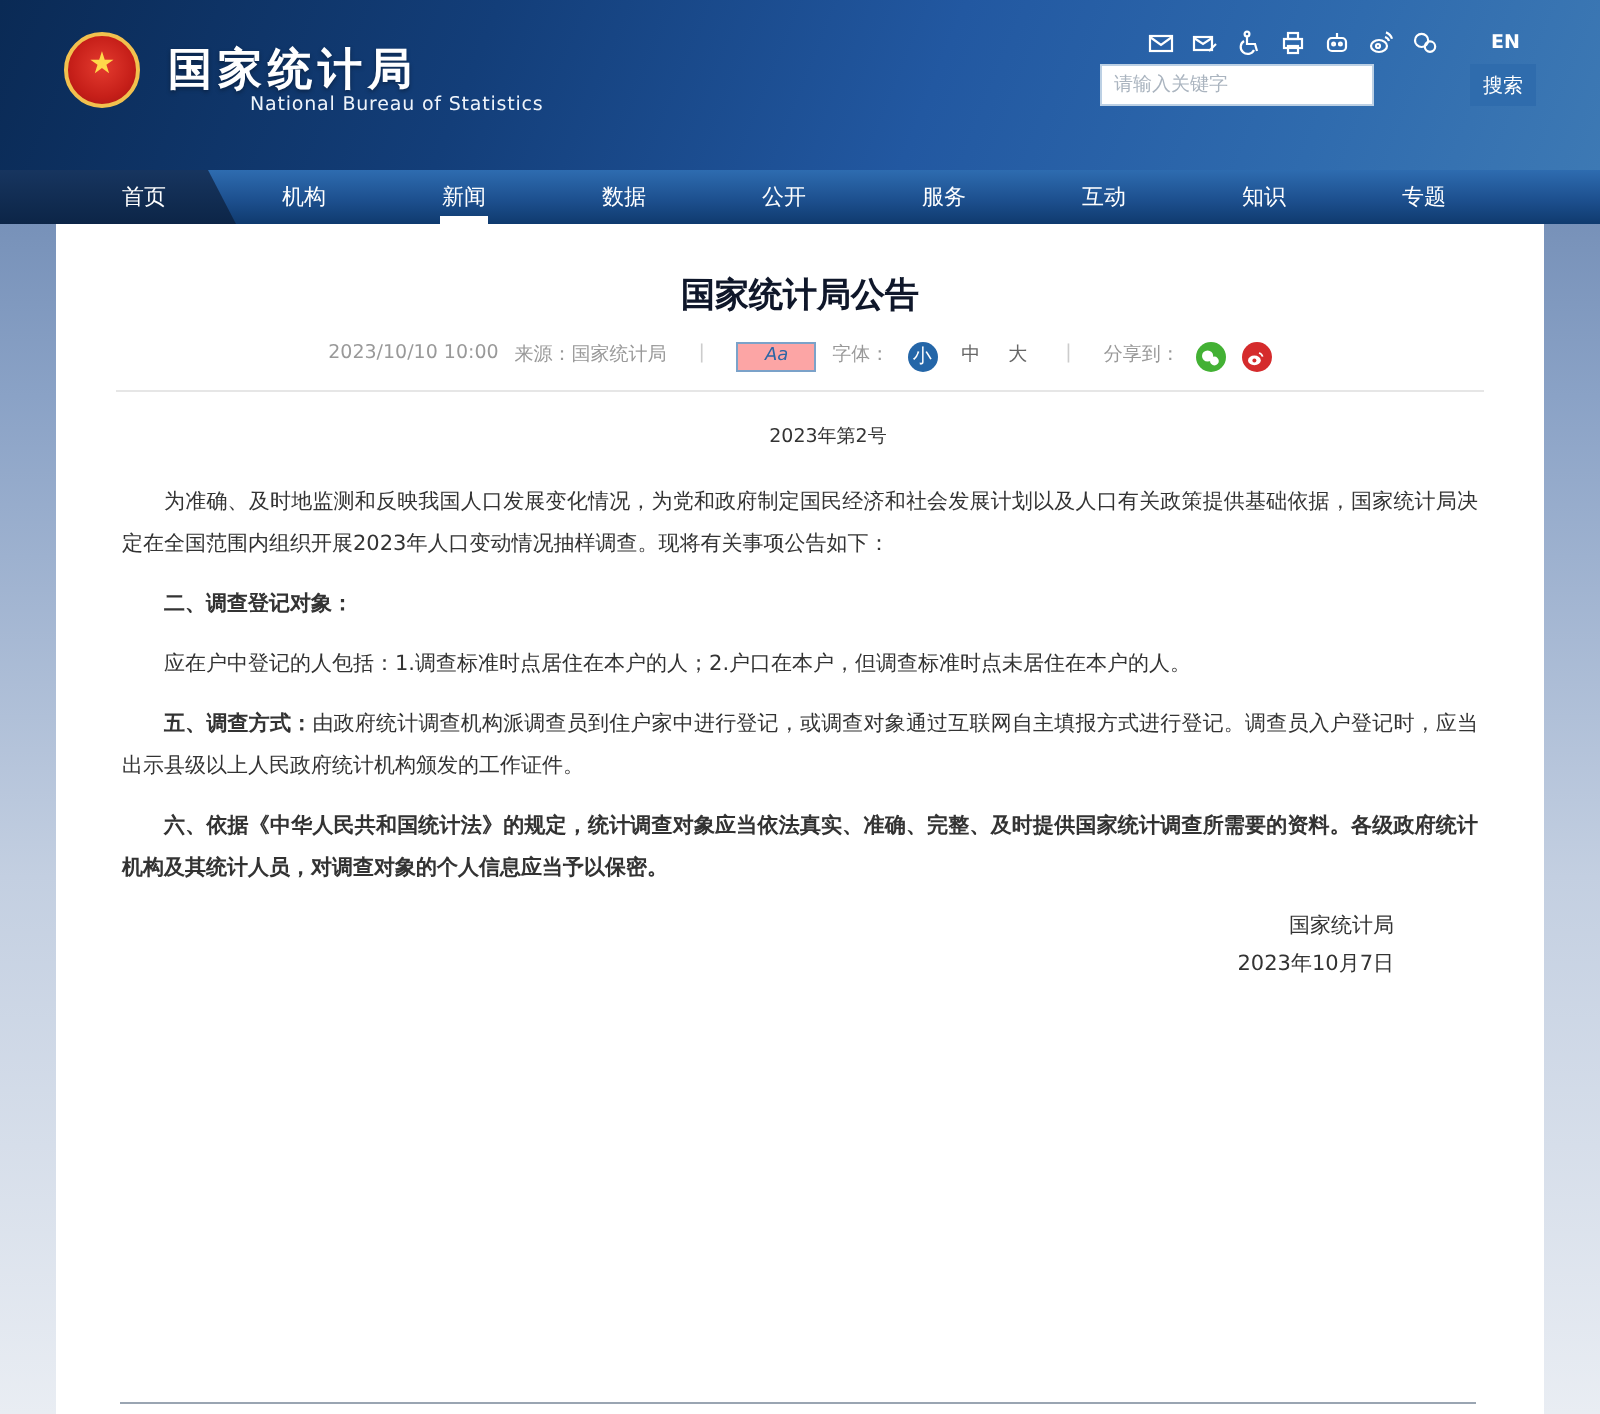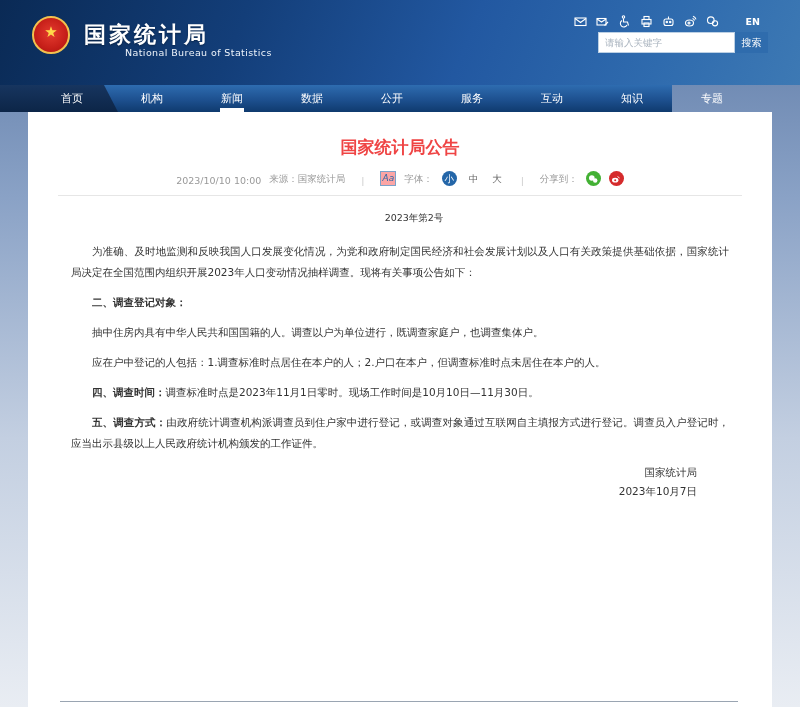"搜索" .search-btn { margin-left: none -> 48px }
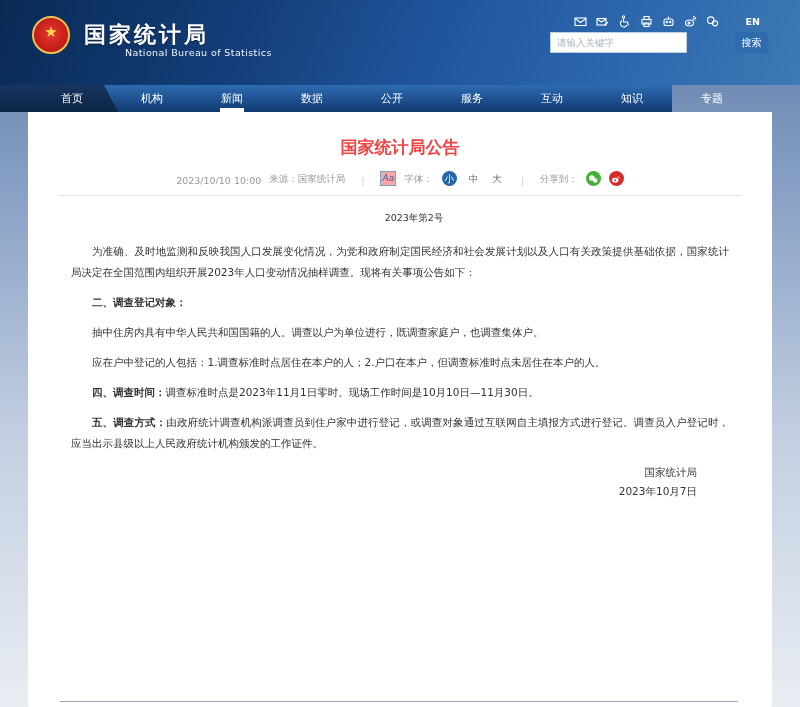"首页" .main-nav { width: 672px -> 800px }
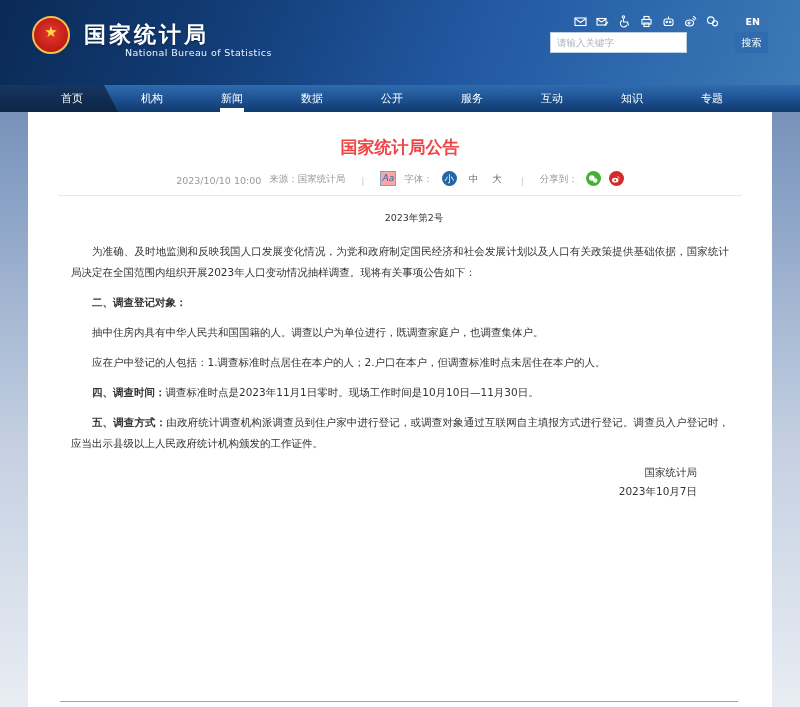"国家统计局公告" .article-title { color: #ef4444 -> #0f172a }
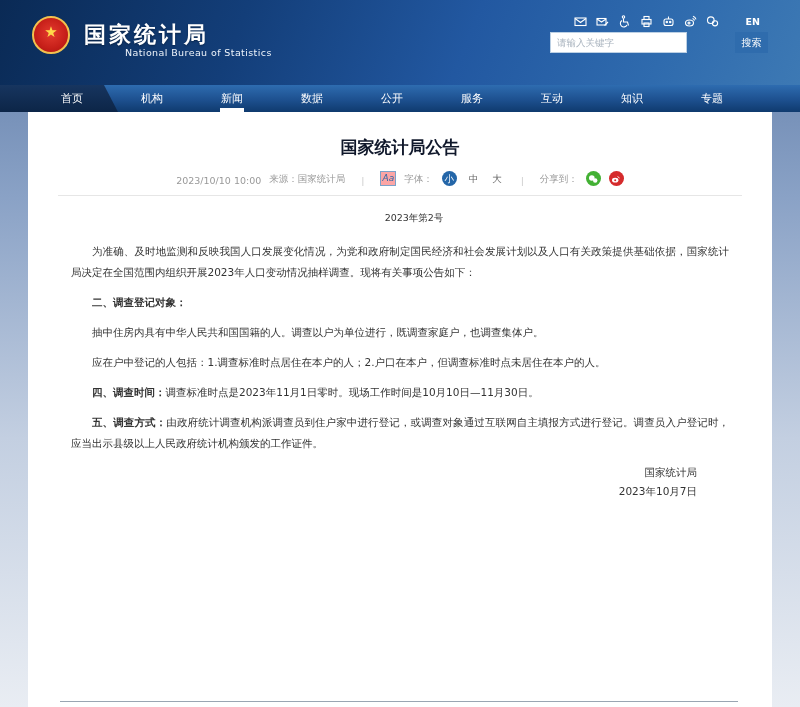"2023/10/10 10:00" .meta { align-items: flex-end -> flex-start }
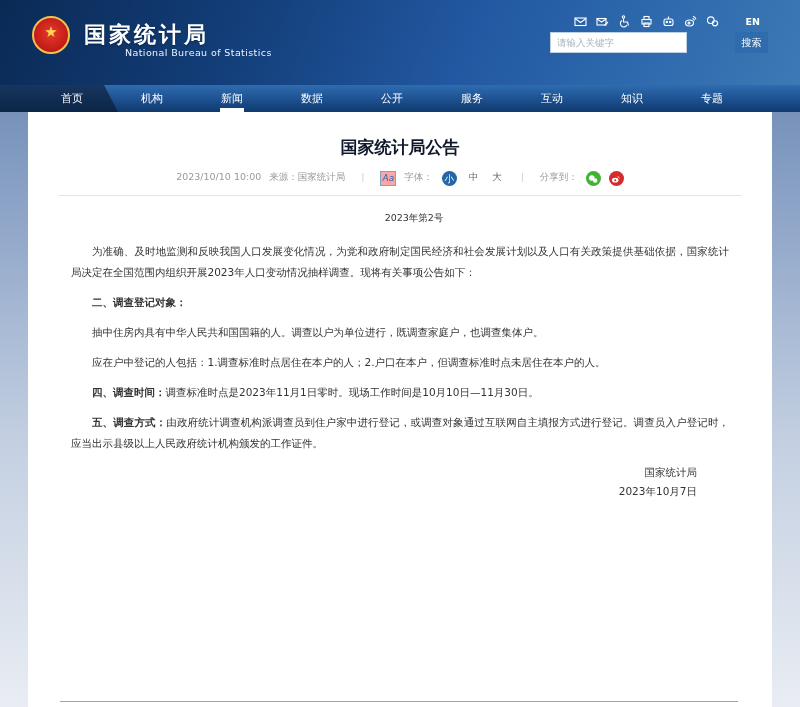"Aa" .aa-box { padding: 0 1px -> 0 13px }
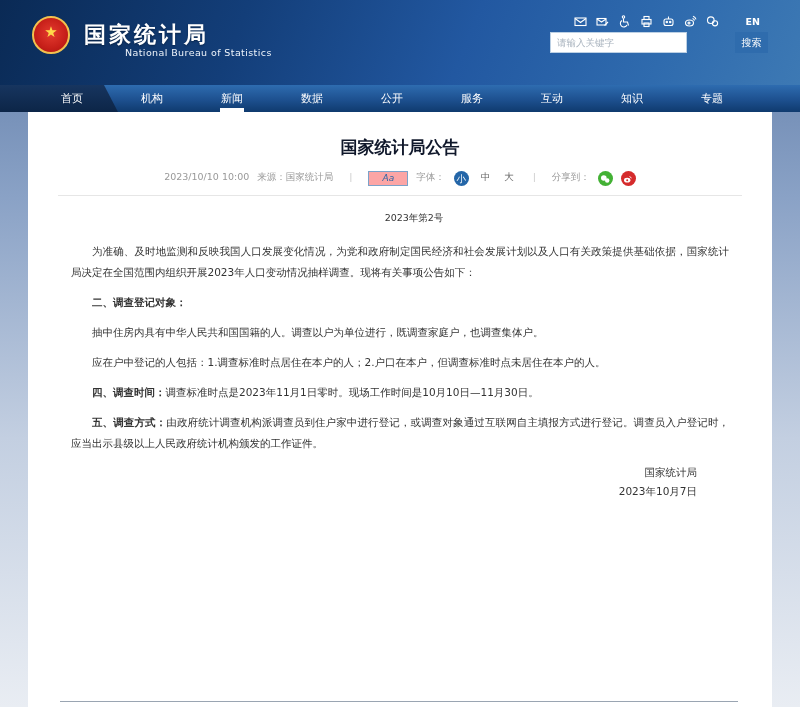"为准确、及时地监测和反映我国人口发展变化情况，为党和政府制定国民经济和社会发展计" .article-body p { margin: 0 10px 9px -> 0 0 9px }
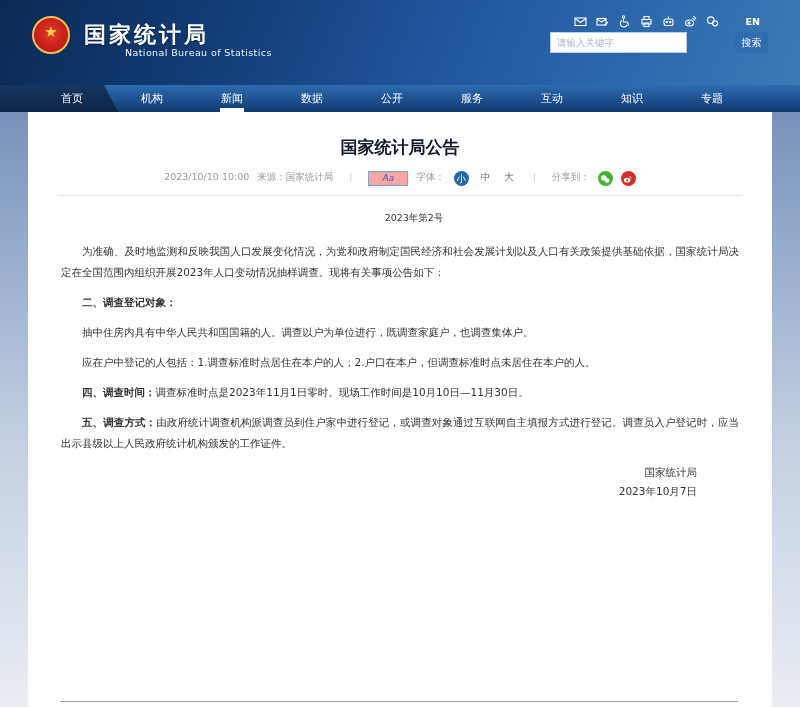"抽中住房内具有中华人民共和国国籍的人。调查以户为单位进行，既调查家庭户，也调查集" p { html: <p><b></b><span>抽中住房内具有中华人民共和国国籍的人。调查以户为单位进行，既调查家庭户，也调查集体户。</span></p> -> none }
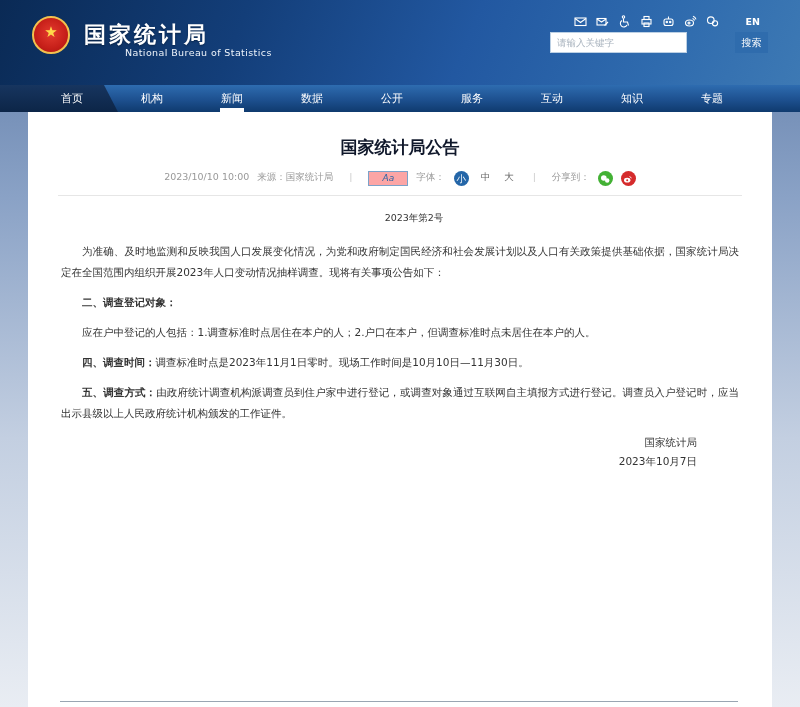"四、调查时间：调查标准时点是2023年11月1日零时。现场工作时间是10月10日" p { html: <p><b>四、调查时间：</b><span>调查标准时点是2023年11月1日零时。现场工作时间是10月10日—11月30日。</span></p> -> none }
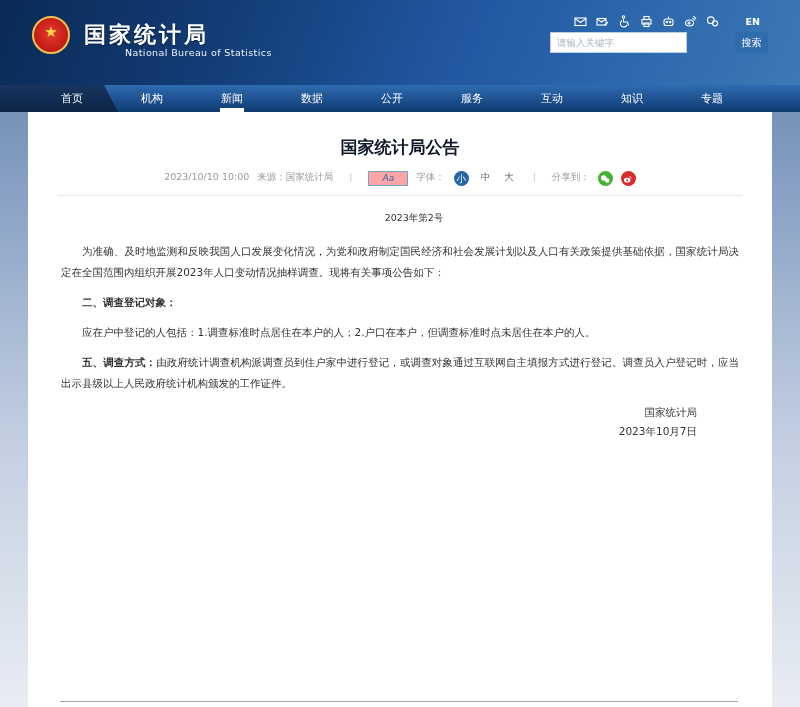"六、依据《中华人民共和国统计法》的规定，统计调查对象应当依法真实、准确、完整、及" p.allbold { html: none -> <p><b>六、依据《中华人民共和国统计法》的规定，统计调查对象应当依法真实、准确、完整、及时提供国家统计调查所需要的资料。各级政府统计机构及其统计人员，对调查对象的个人信息应当予以保密。</b><span></span></p> }
